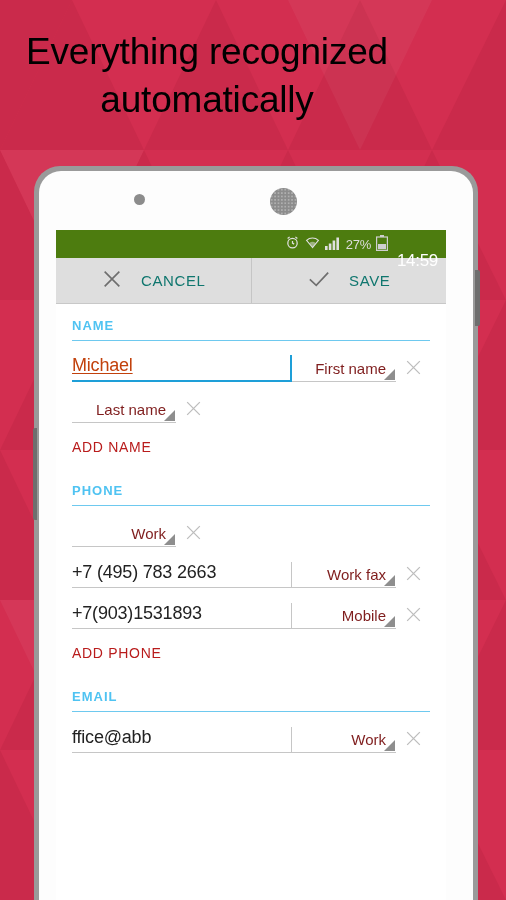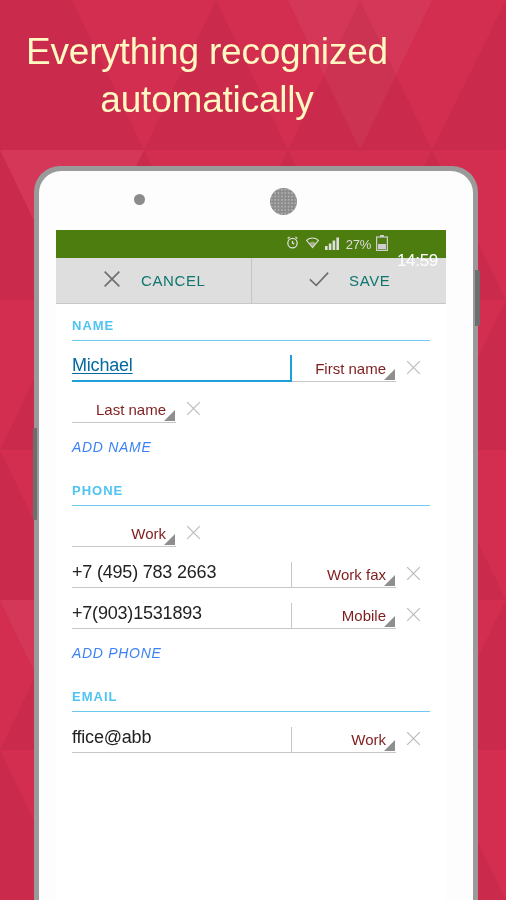"Everything recognized" #headline { color: #fef9c3 -> #000000 }
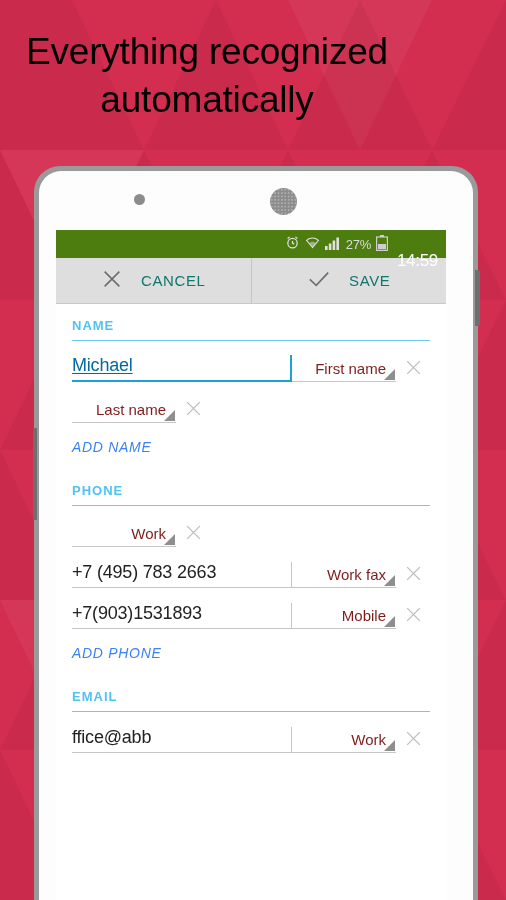"Michael" .field.focused .fval { color: #0369a1 -> #c2410c }
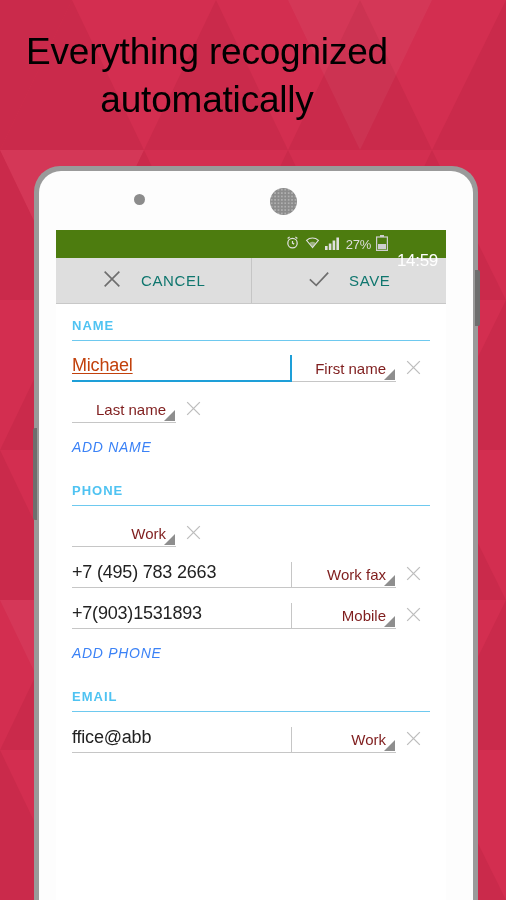"ADD NAME" .addrow { color: #3b82f6 -> #b91c1c; font-style: italic -> none }
